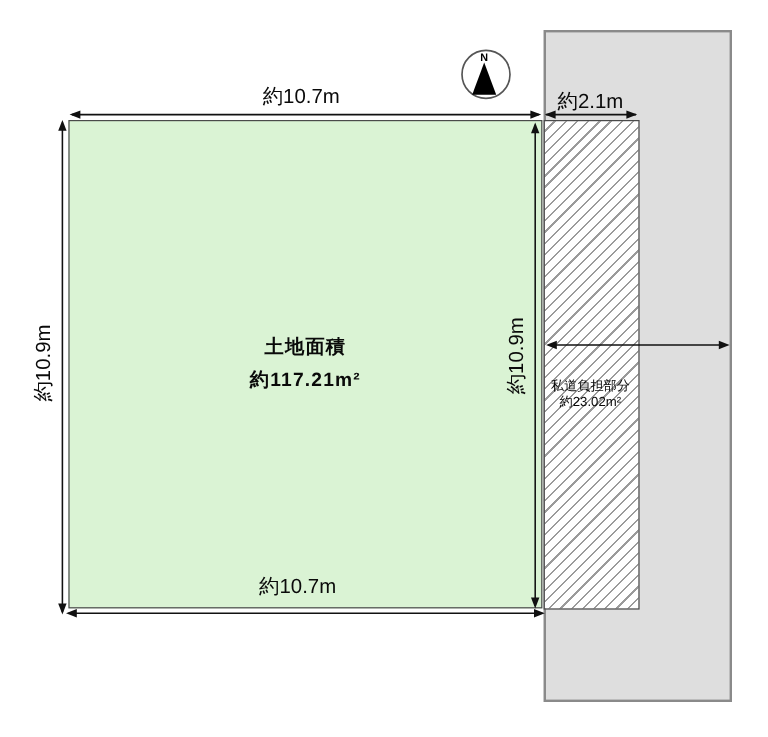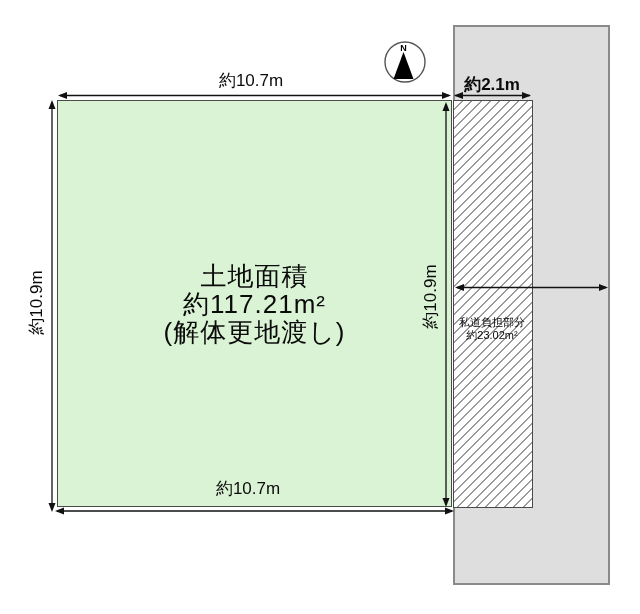"約2.1m" .label-setback { font-weight: bold -> none }
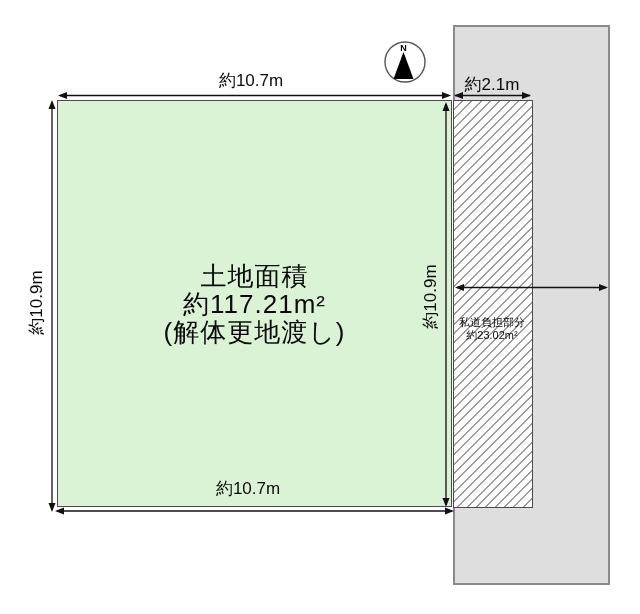"土地面積" .plot-text { font-size: 26px -> 16px; font-weight: 400 -> 700 }
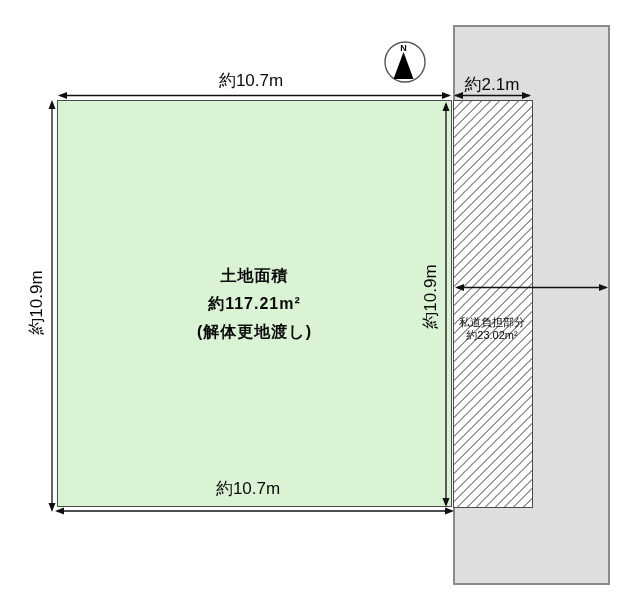"(解体更地渡し)" div { html: <div>(解体更地渡し)</div> -> none }
